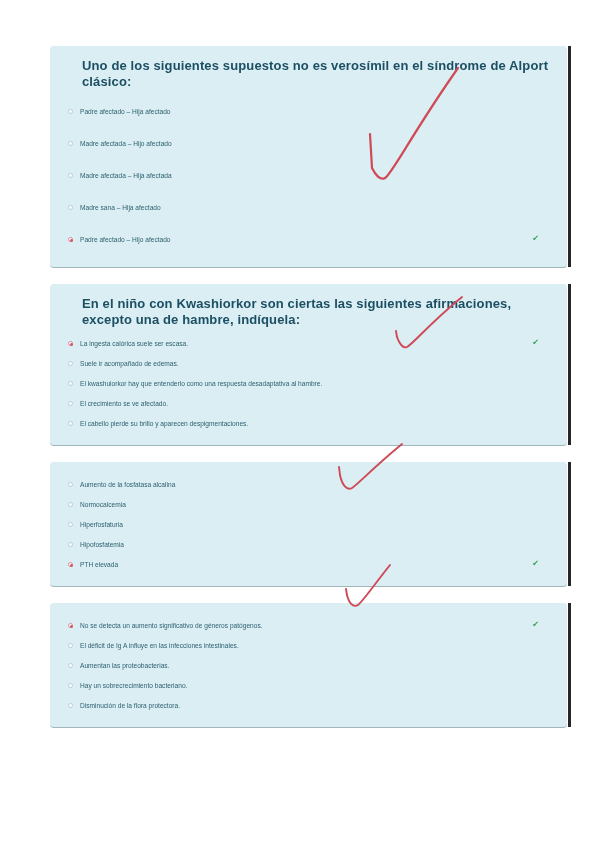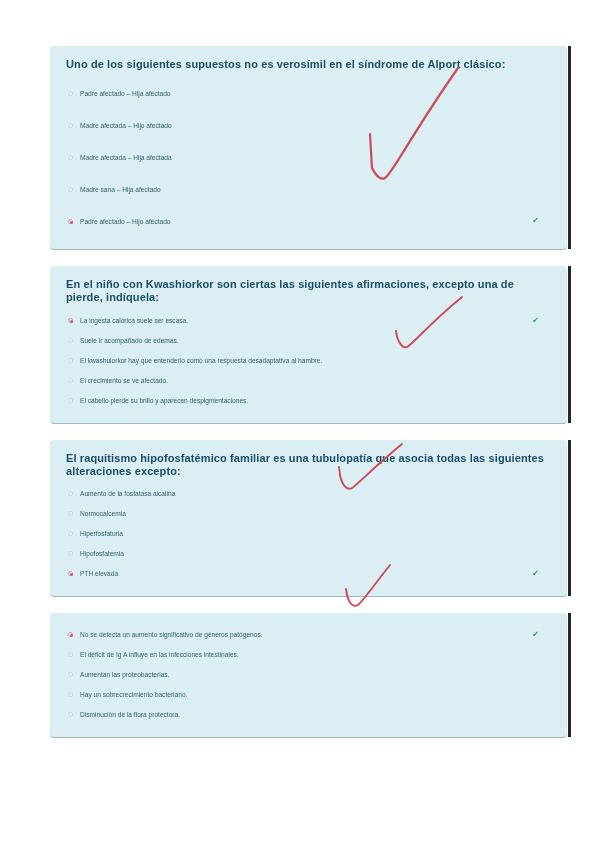"Uno de los siguientes supuestos" .question-stem { font-size: 11px -> 13px; margin: 0 0 6px 2px -> 0 0 6px 18px }
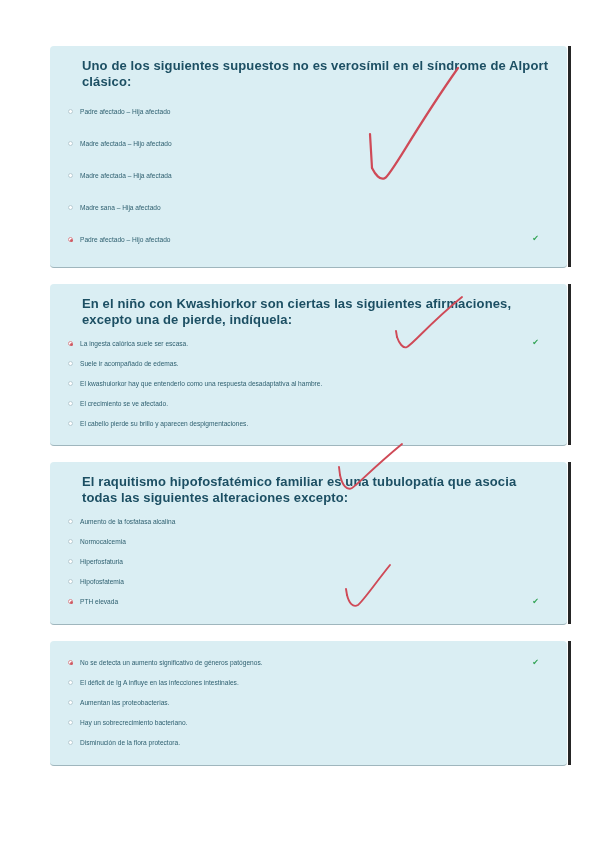"En el niño con Kwashiorkor" div.question-stem { text: pierde -> hambre }
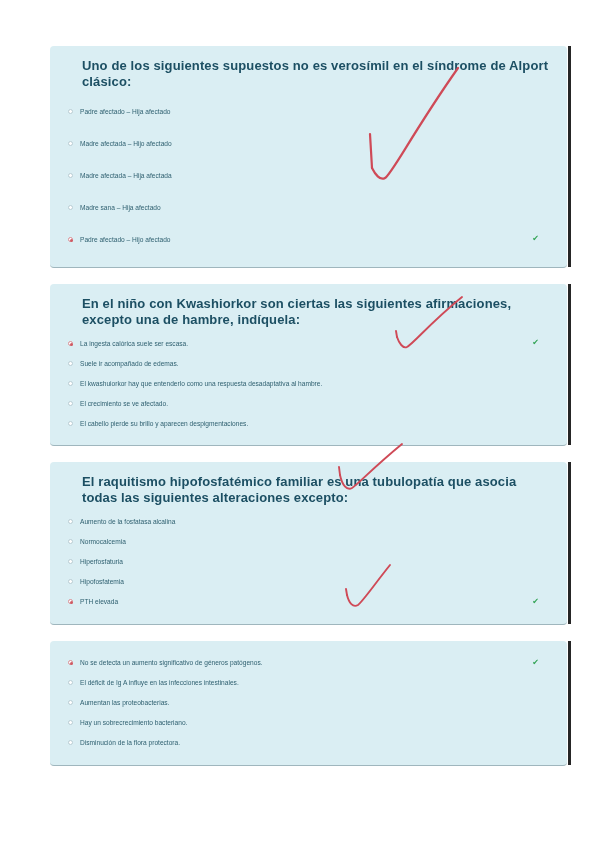"El raquitismo hipofosfatémico familiar" div.question-stem { html: <div>El raquitismo hipofosfatémico familiar es una tubulopatía que asocia todas las siguientes alteraciones excepto:</div> -> none }
